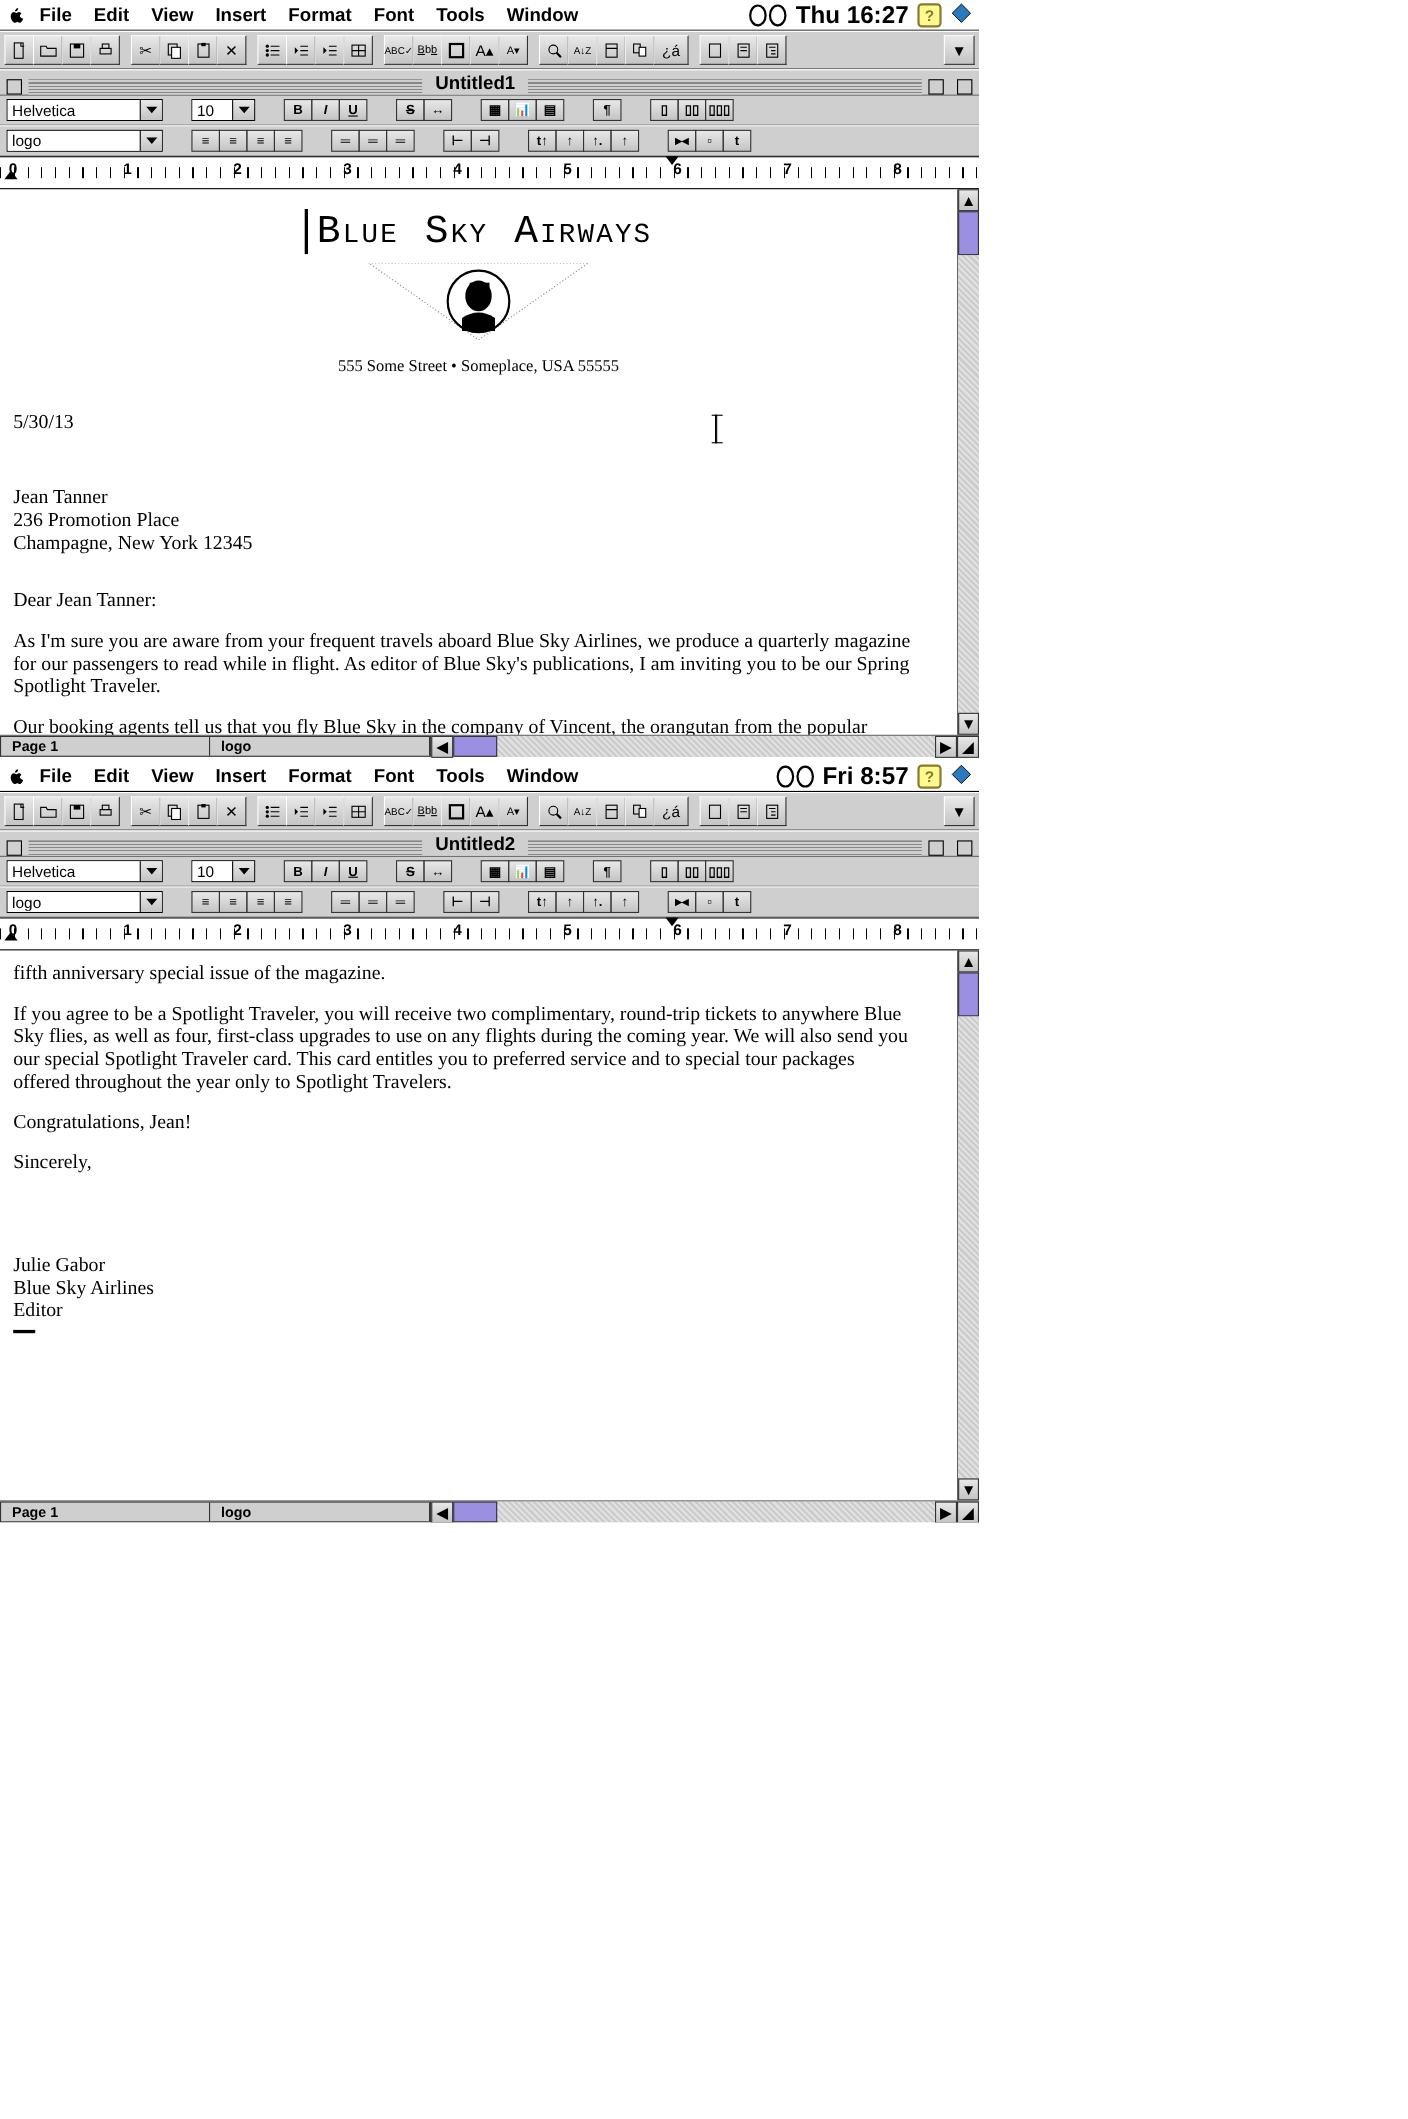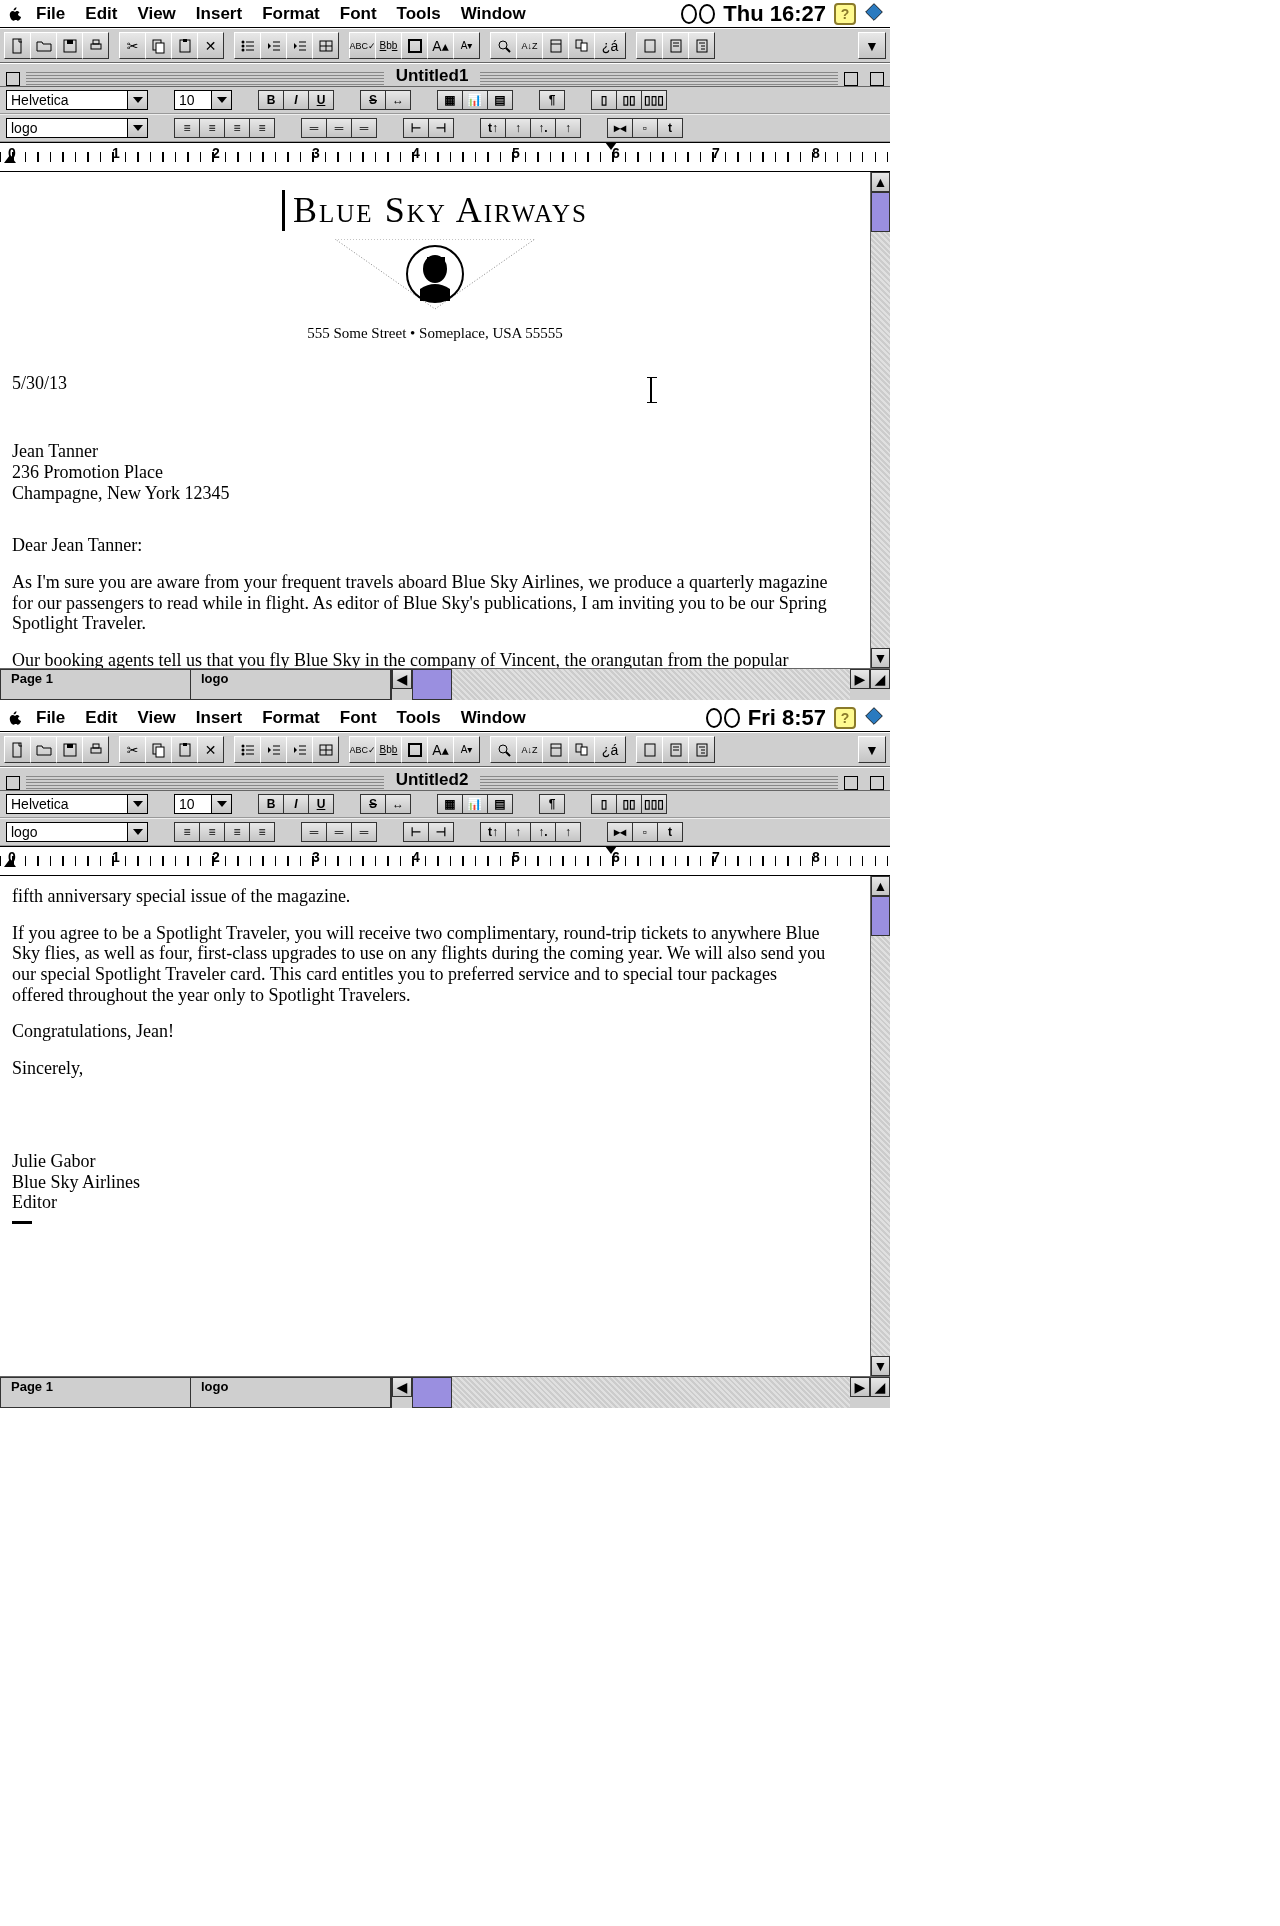"Blue Sky Airways" .letterhead .company-name { font-family: Liberation Serif, serif -> Liberation Mono, monospace }
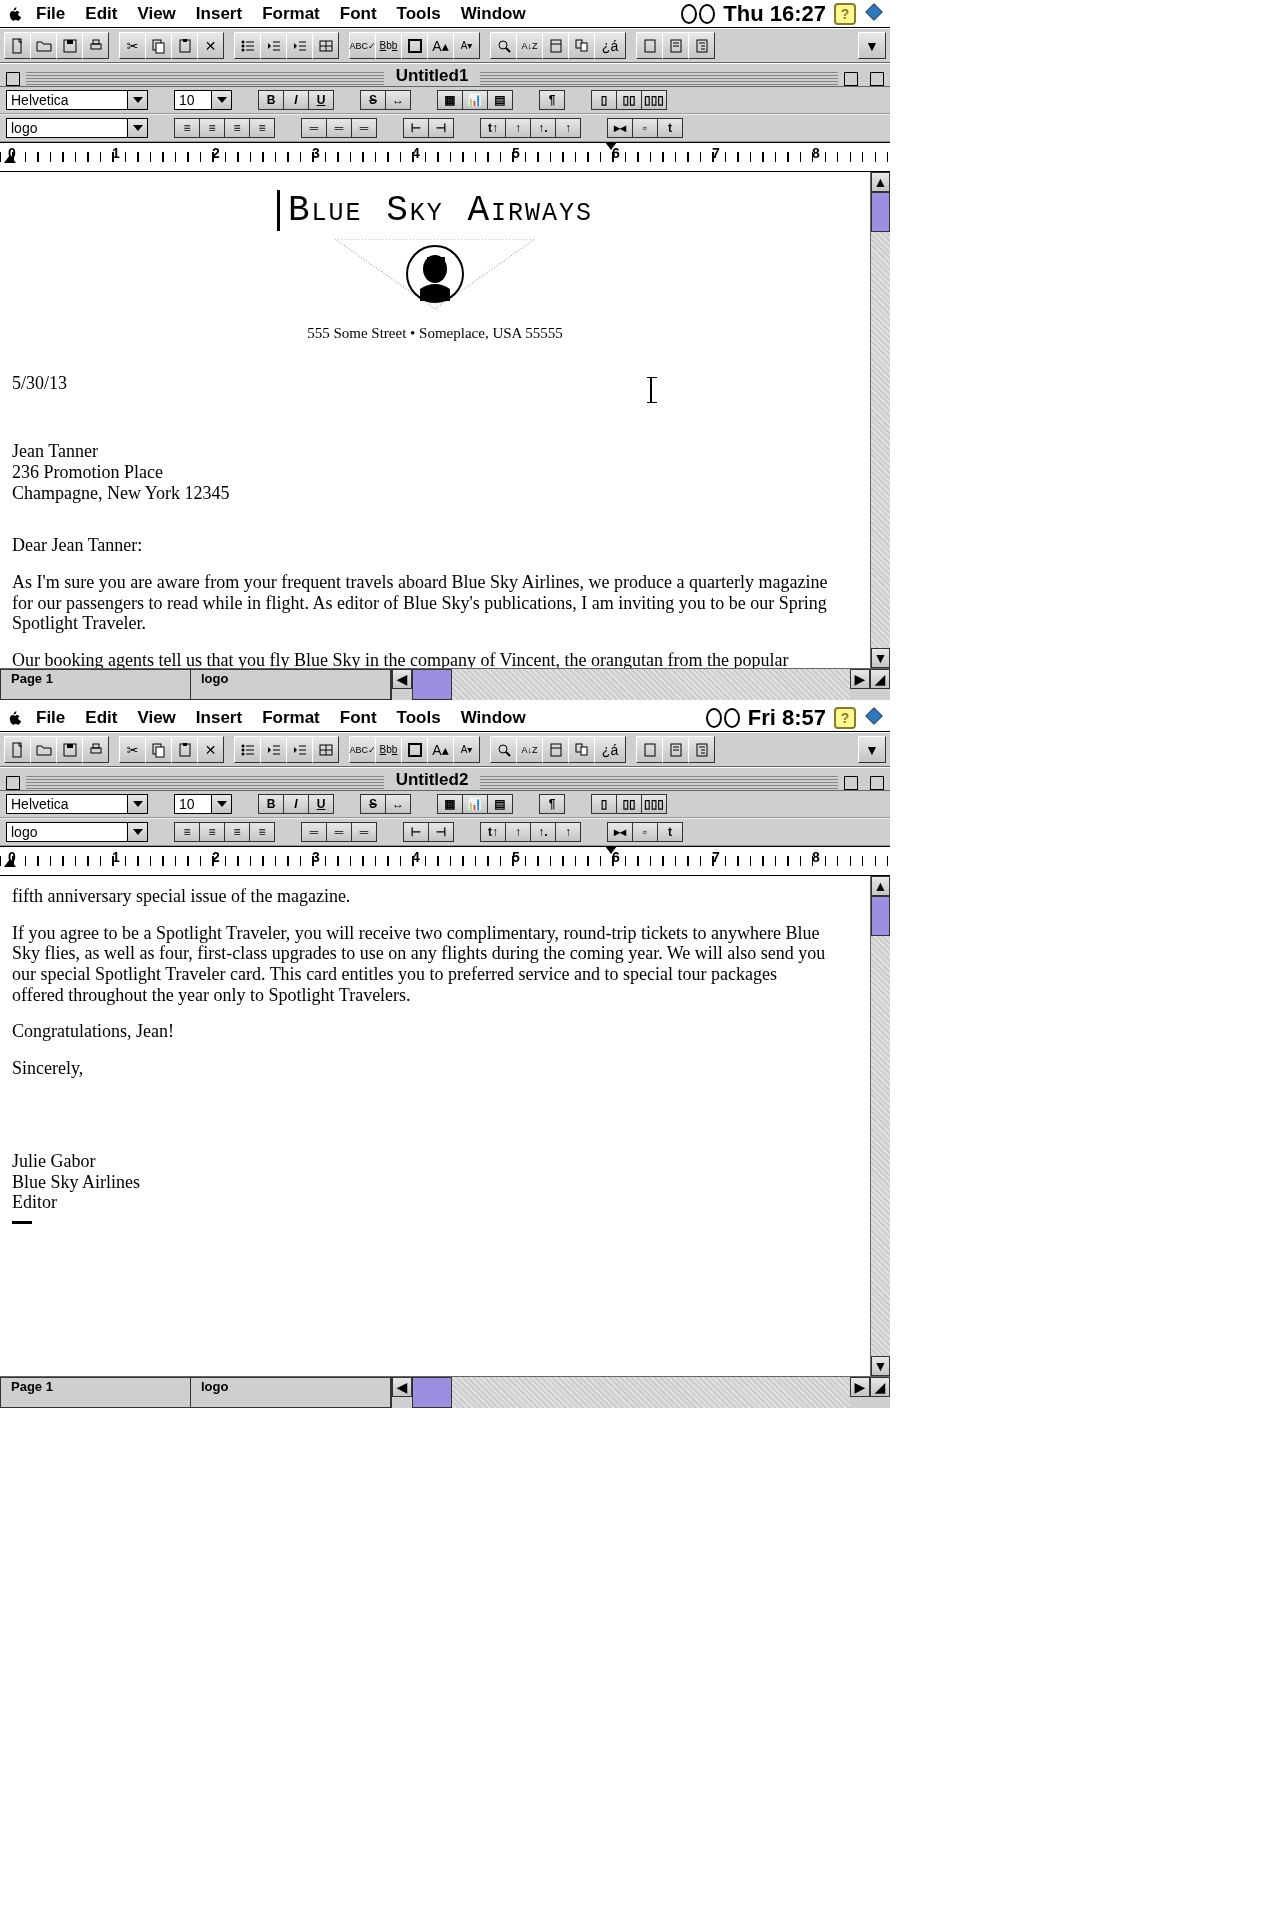"Page 1" .scrollbar-h { height: 32px -> 20px }
